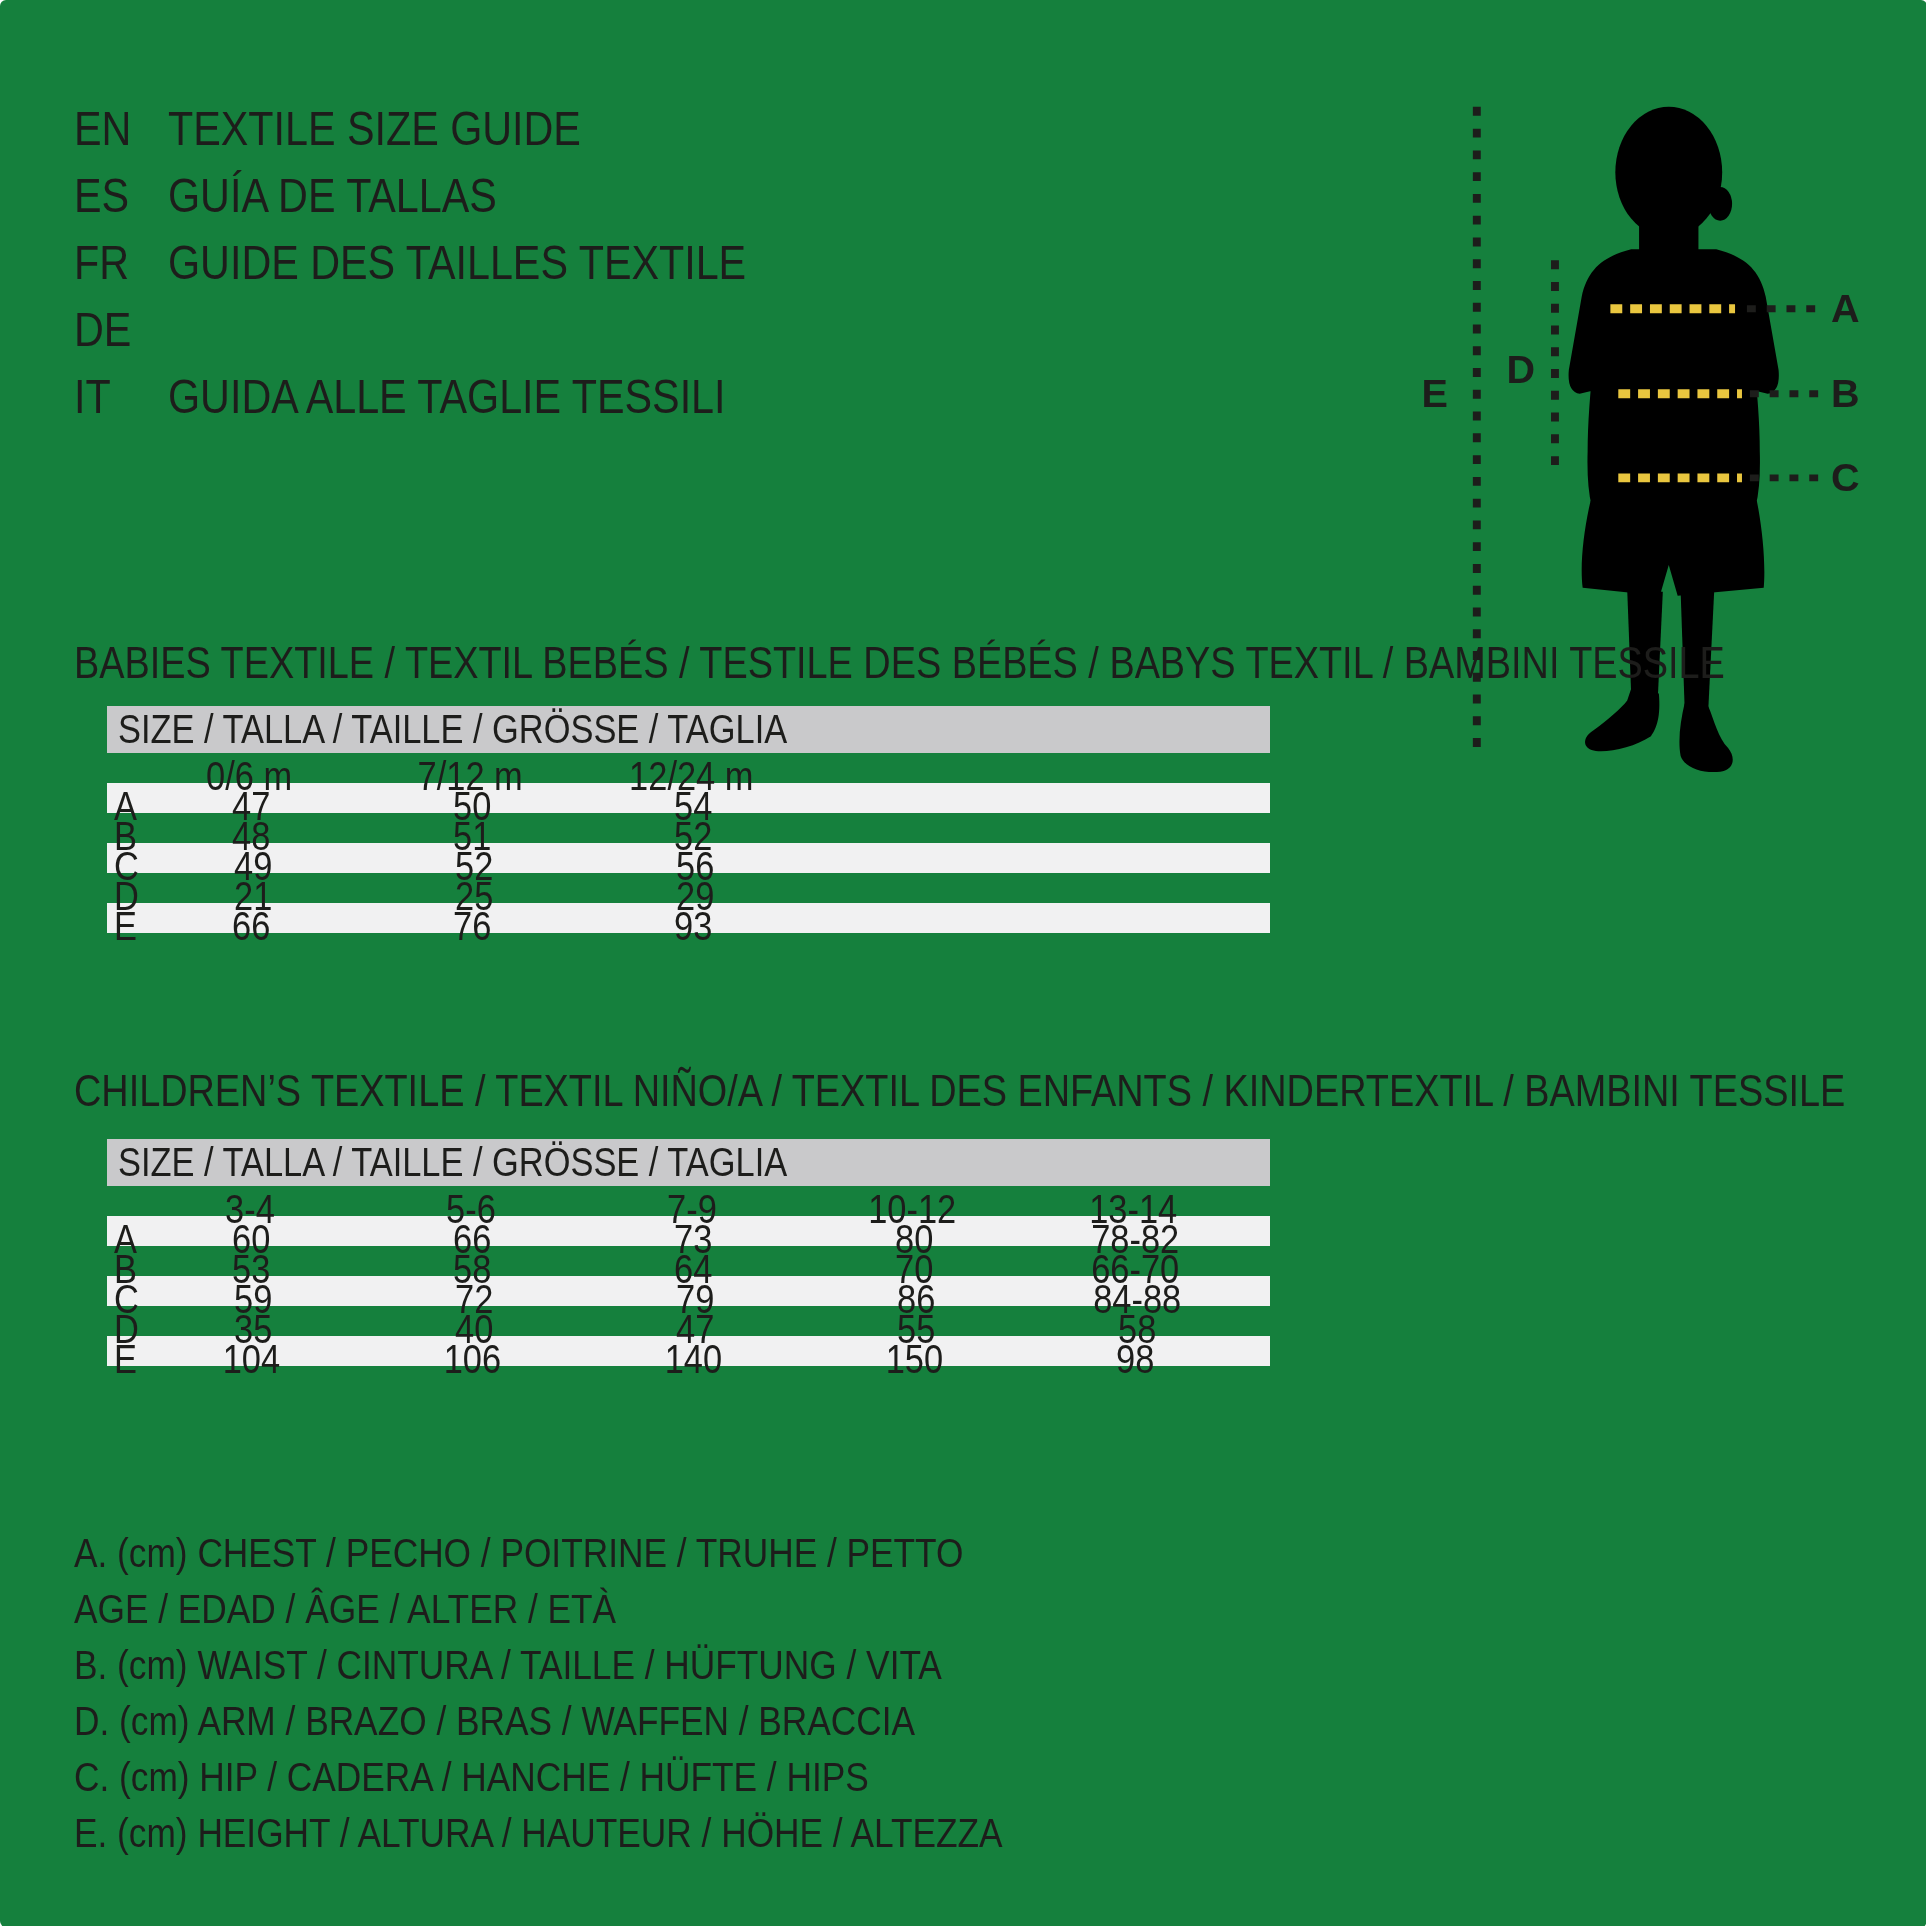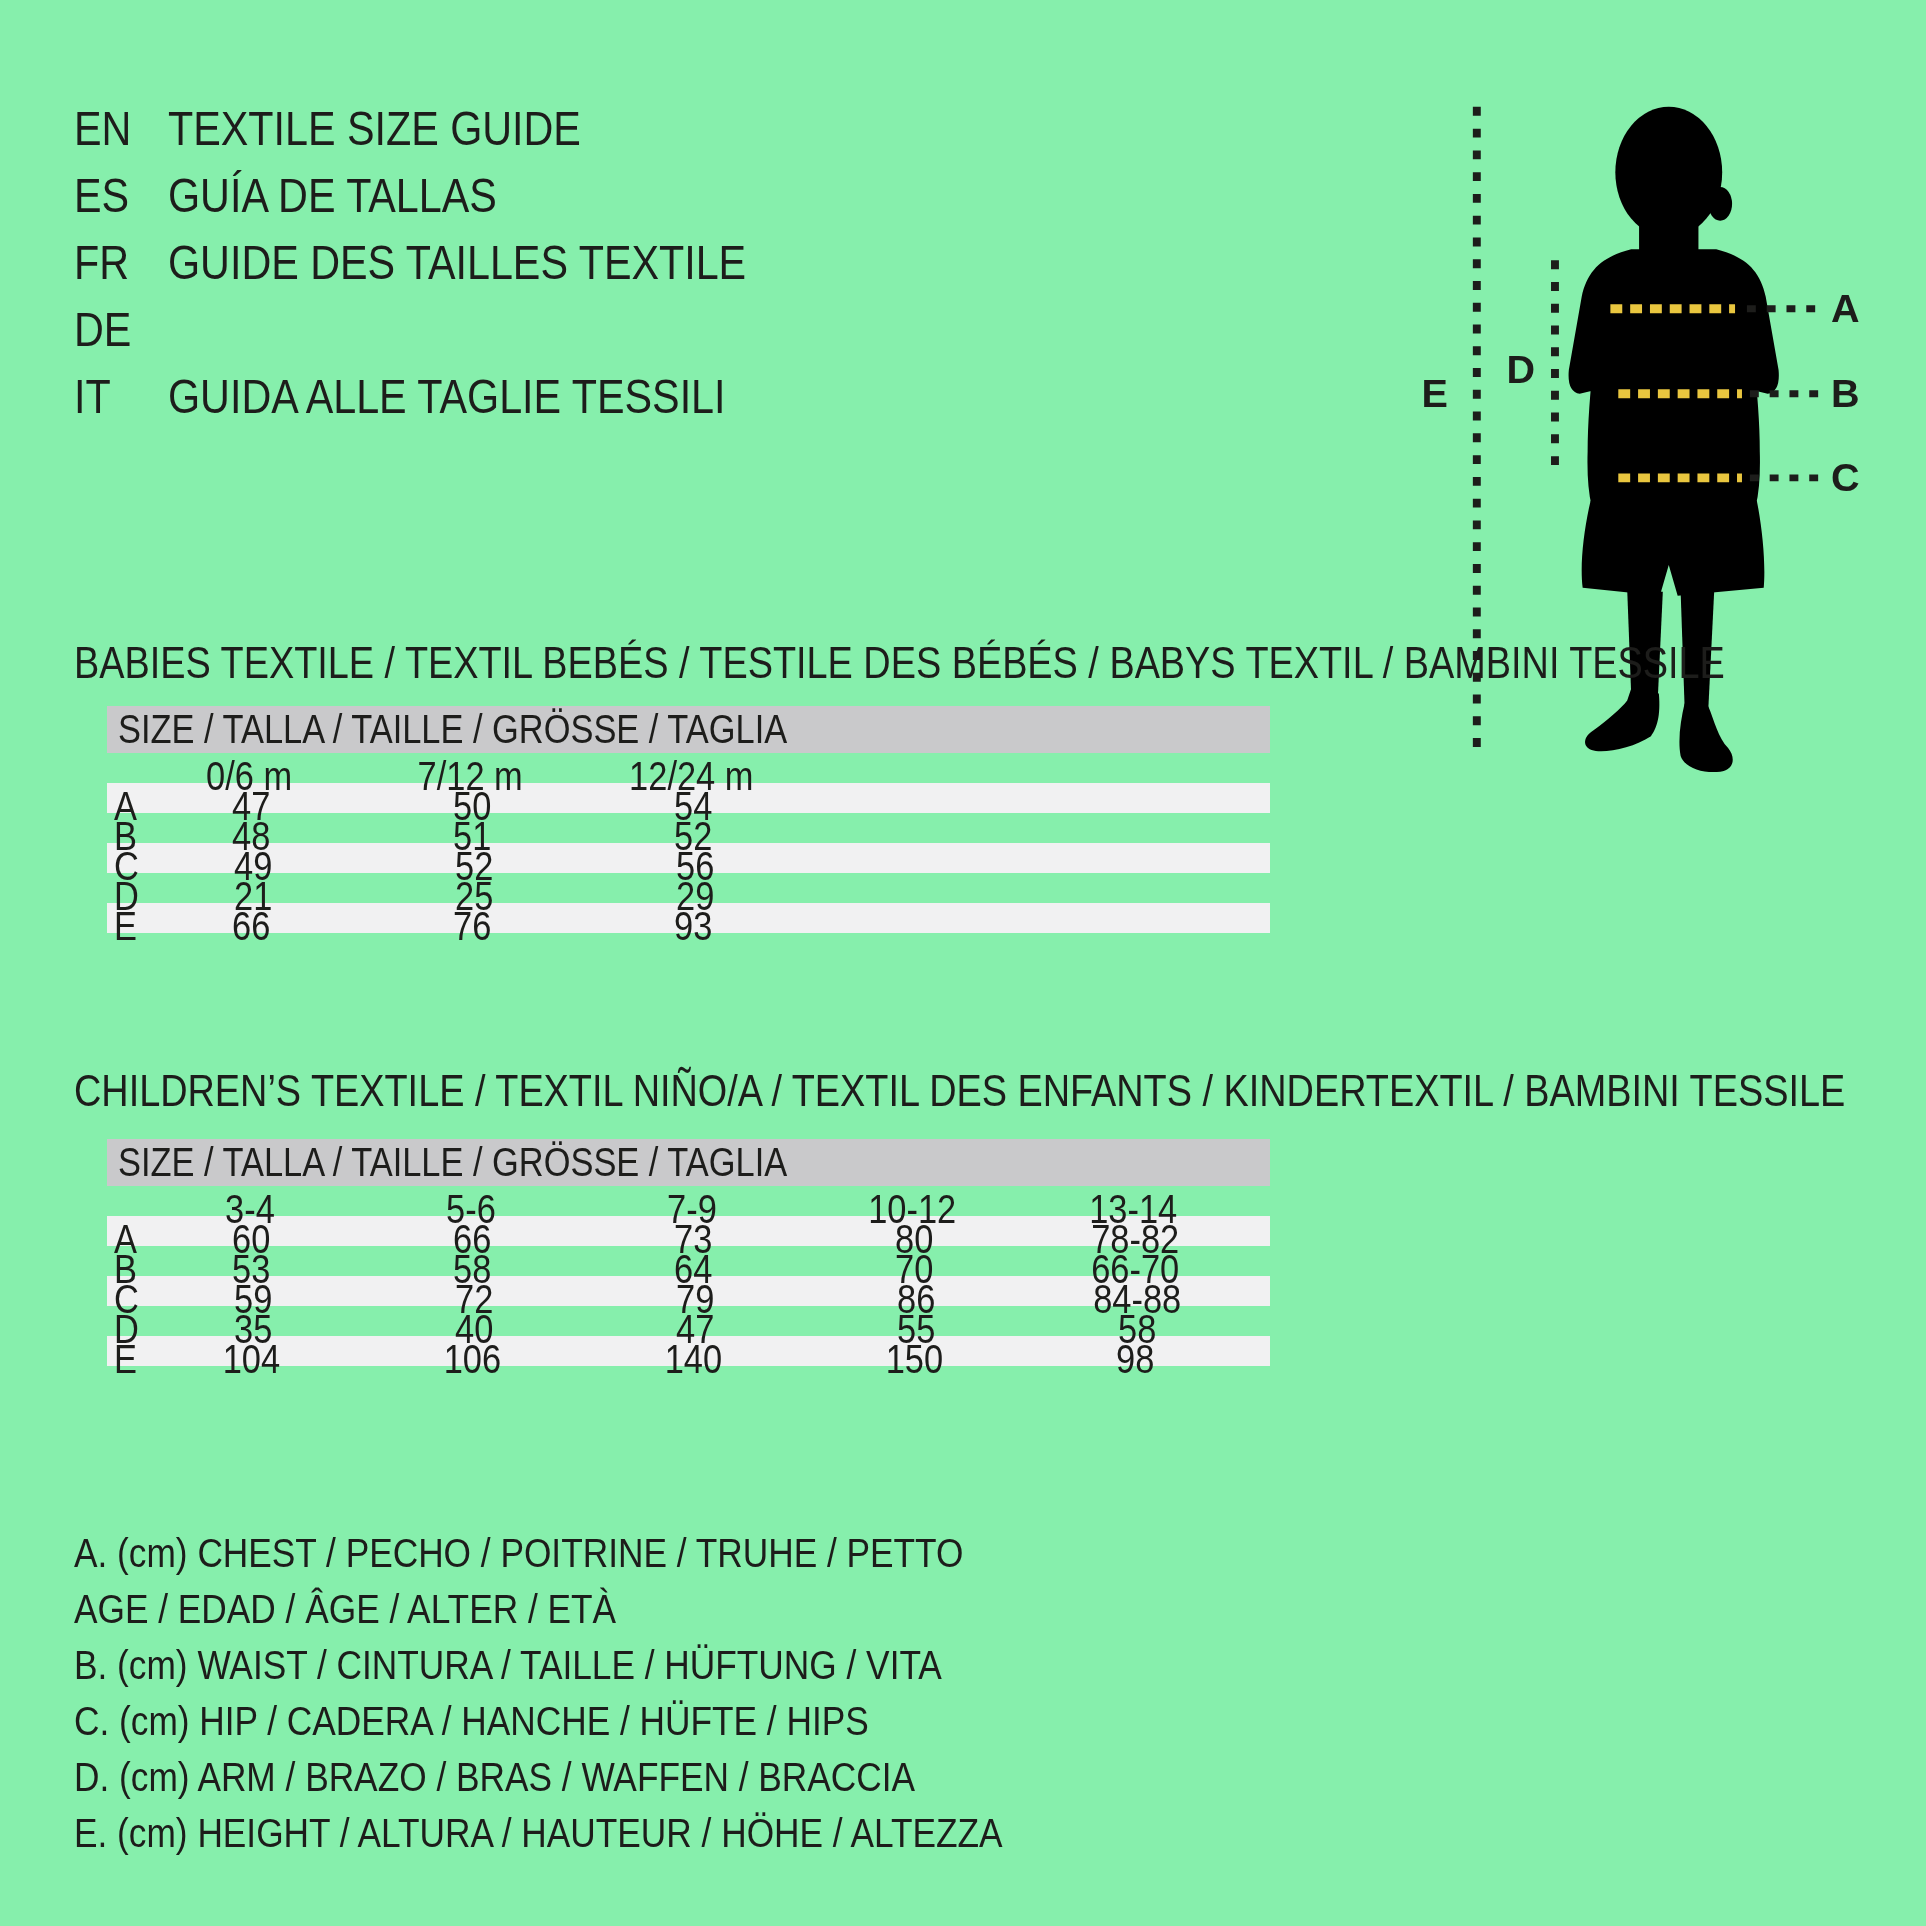"EN" .page { background: #86efac -> #15803d; border-radius: none -> 6px }
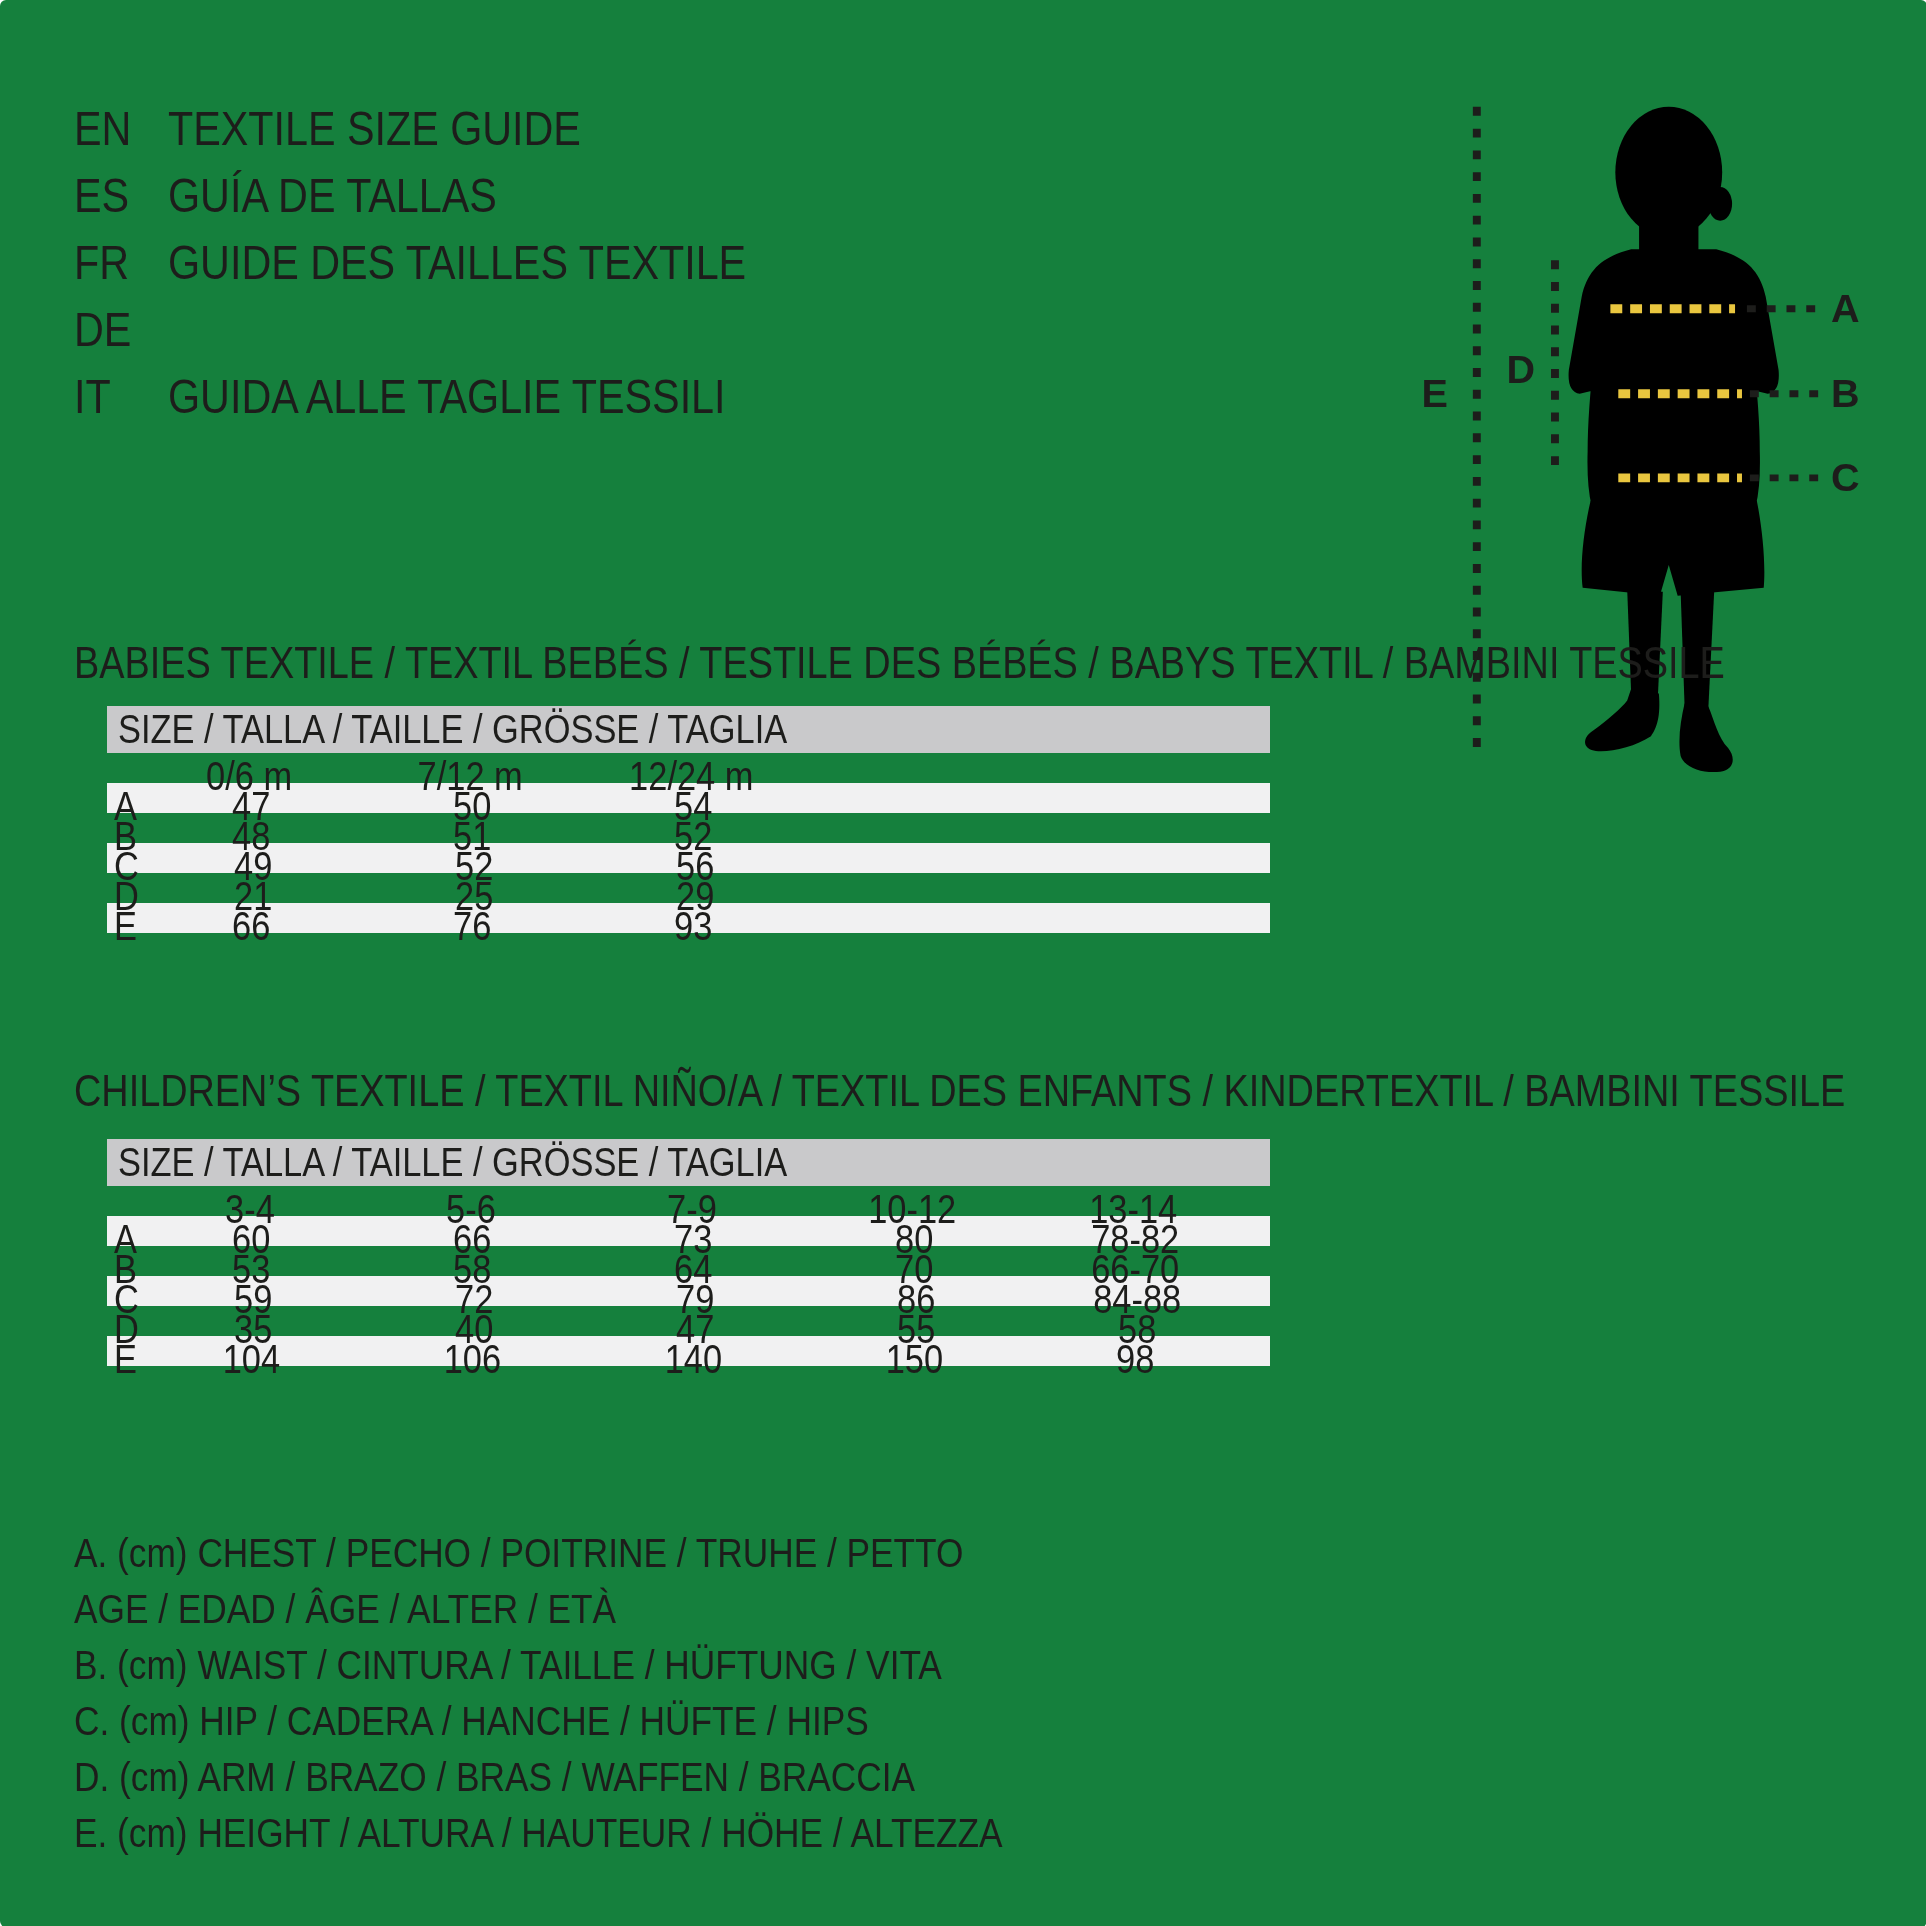"C. (cm) HIP / CADERA" div.legend-line { order: before "D. (cm) ARM / BRAZO" -> after "D. (cm) ARM / BRAZO" }
